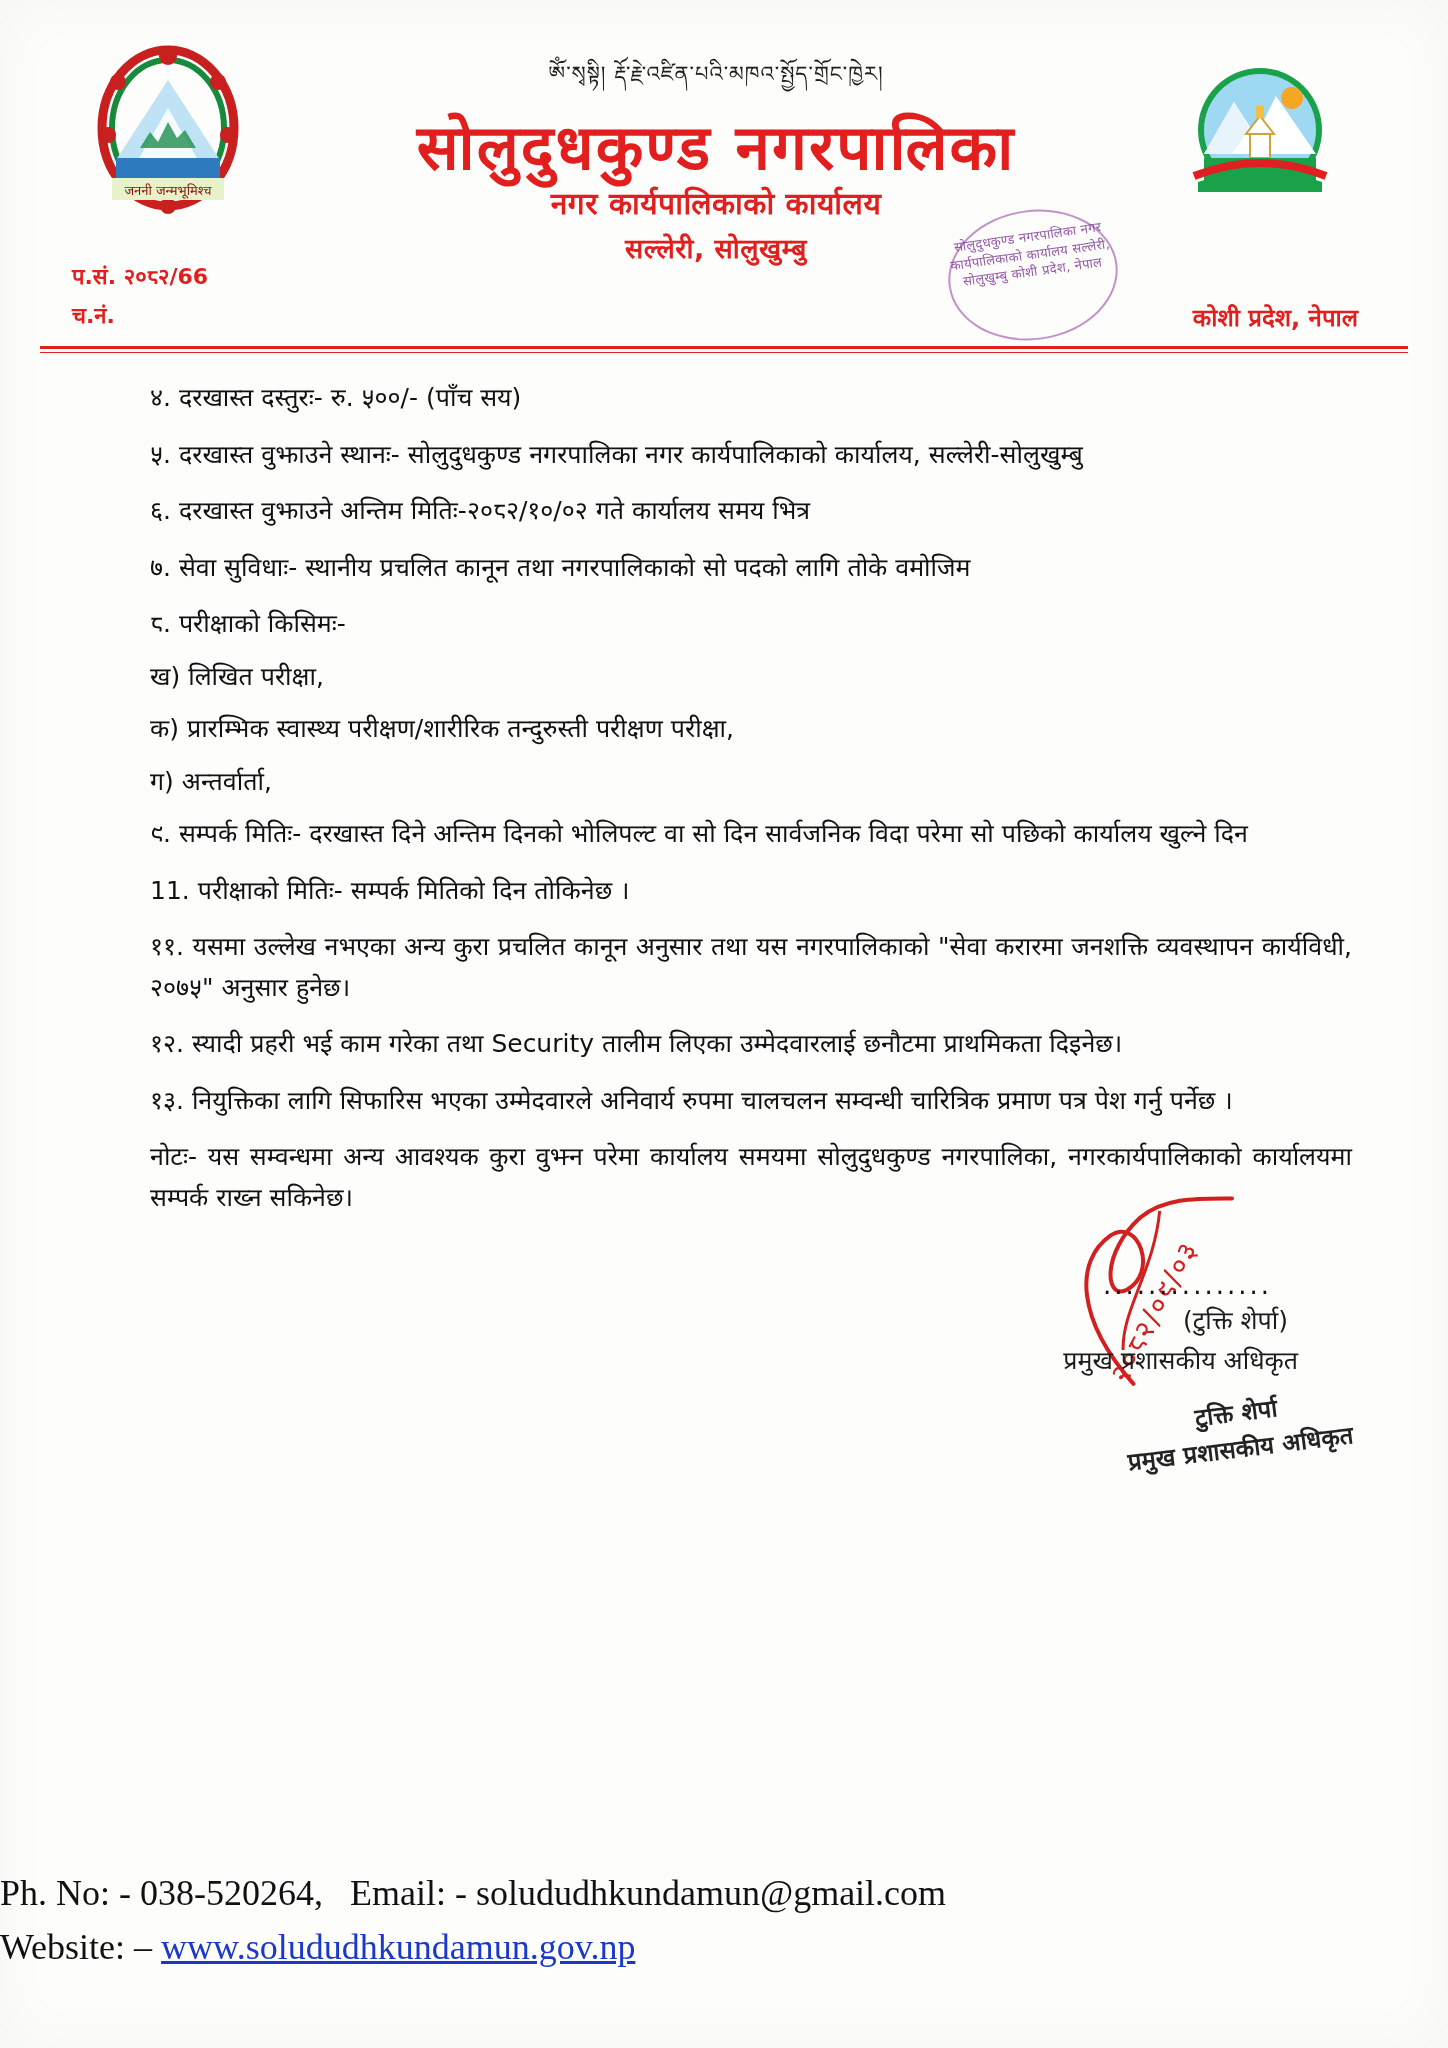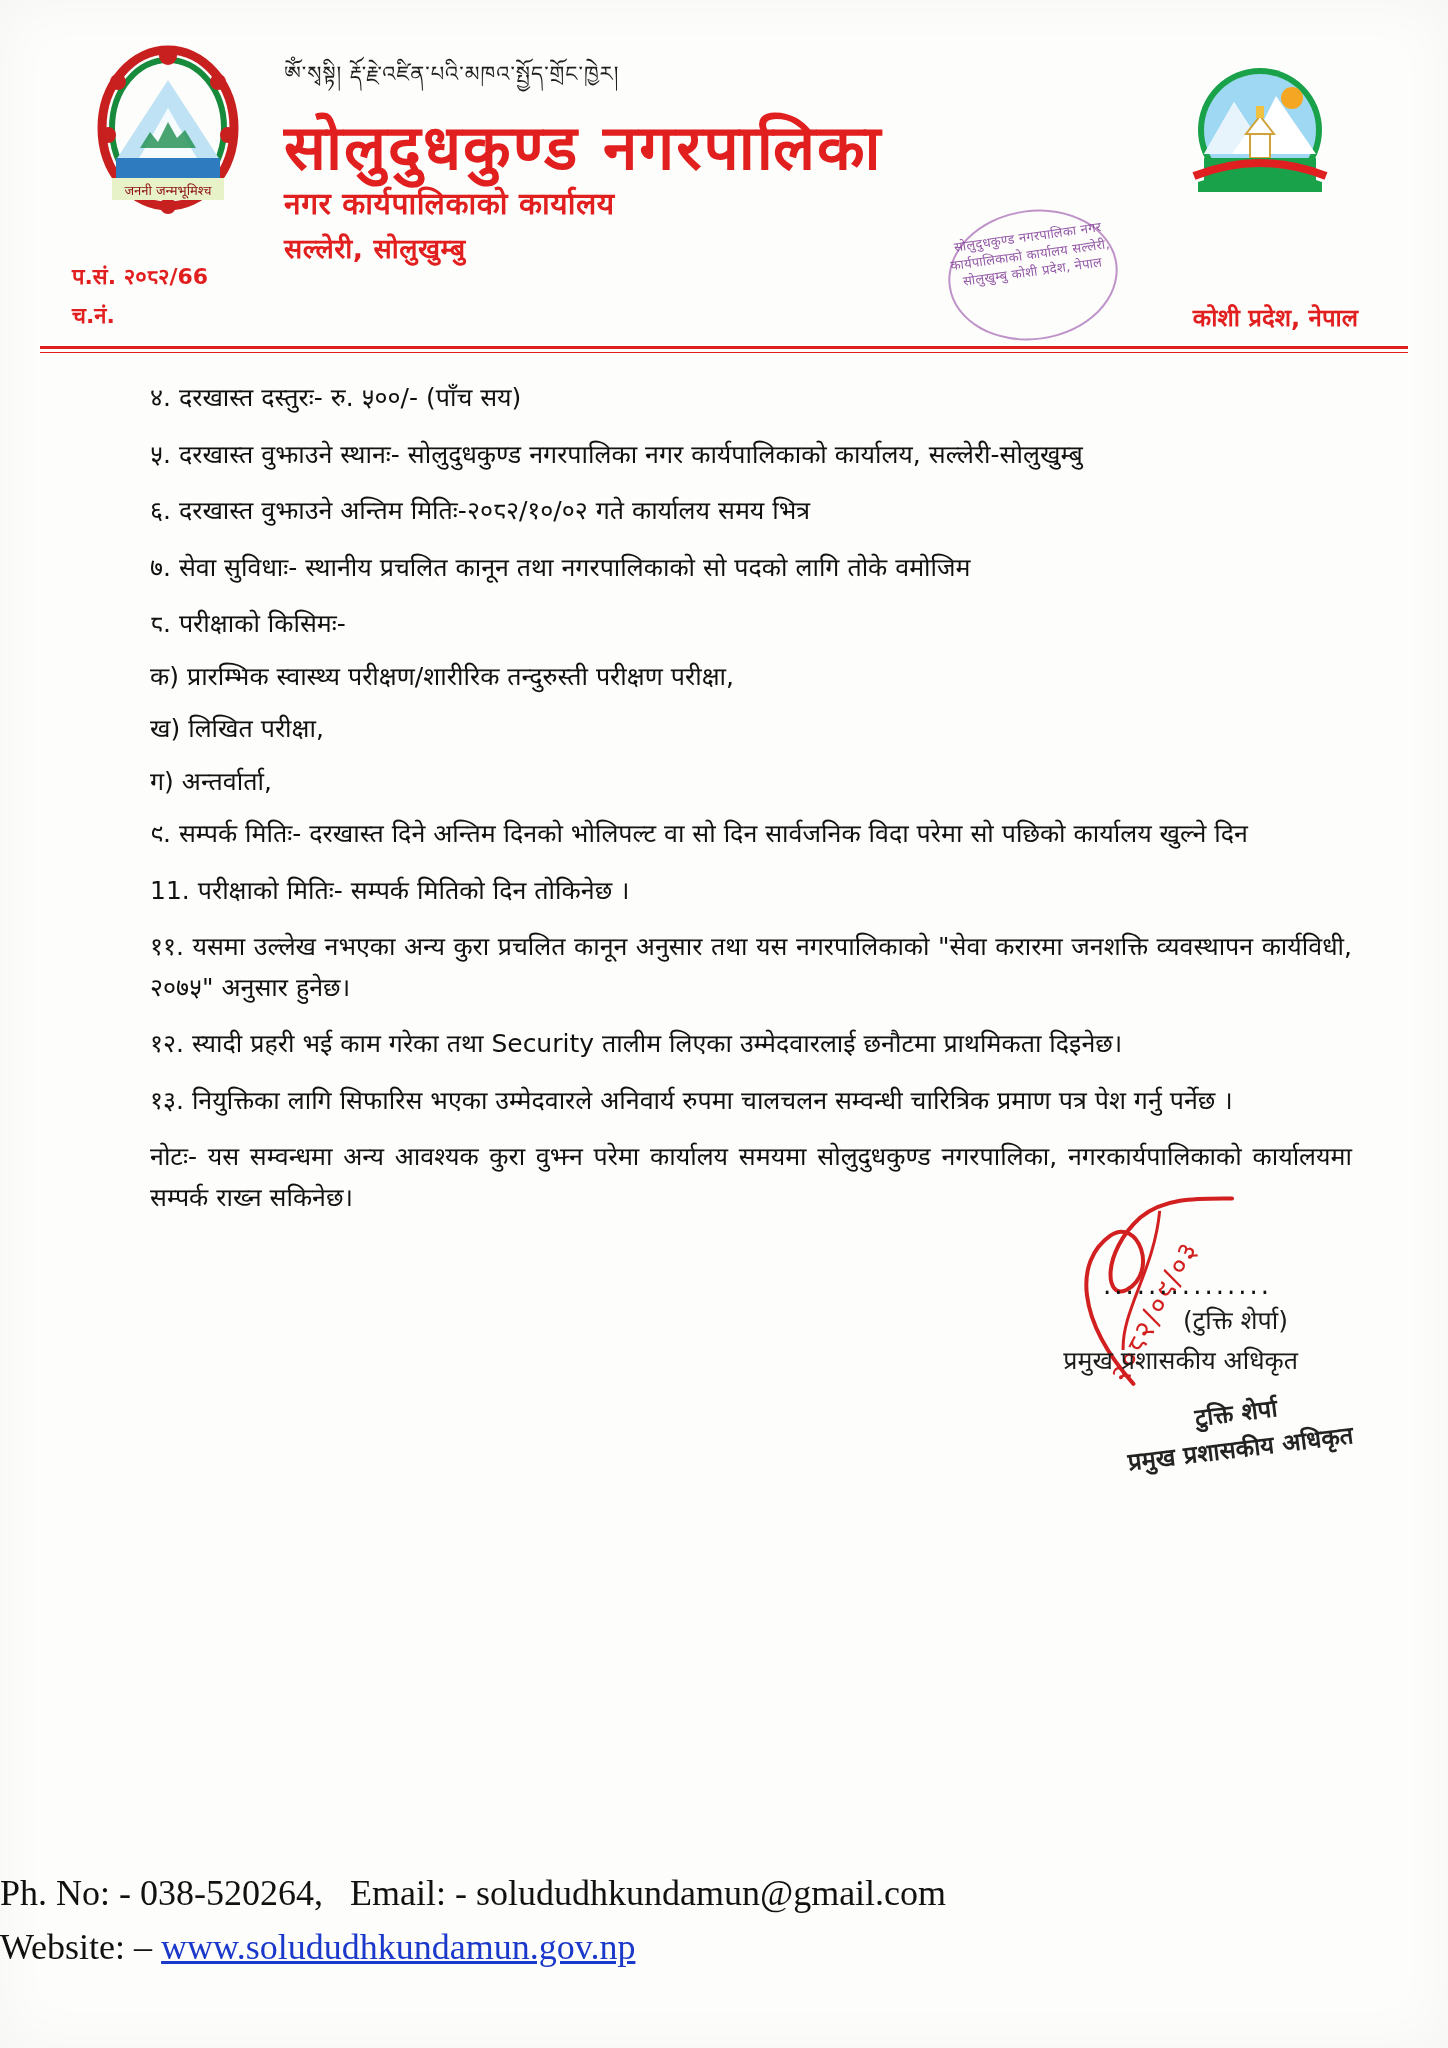"ཨོཾ་སྭསྟི།" .head-center { text-align: left -> center }
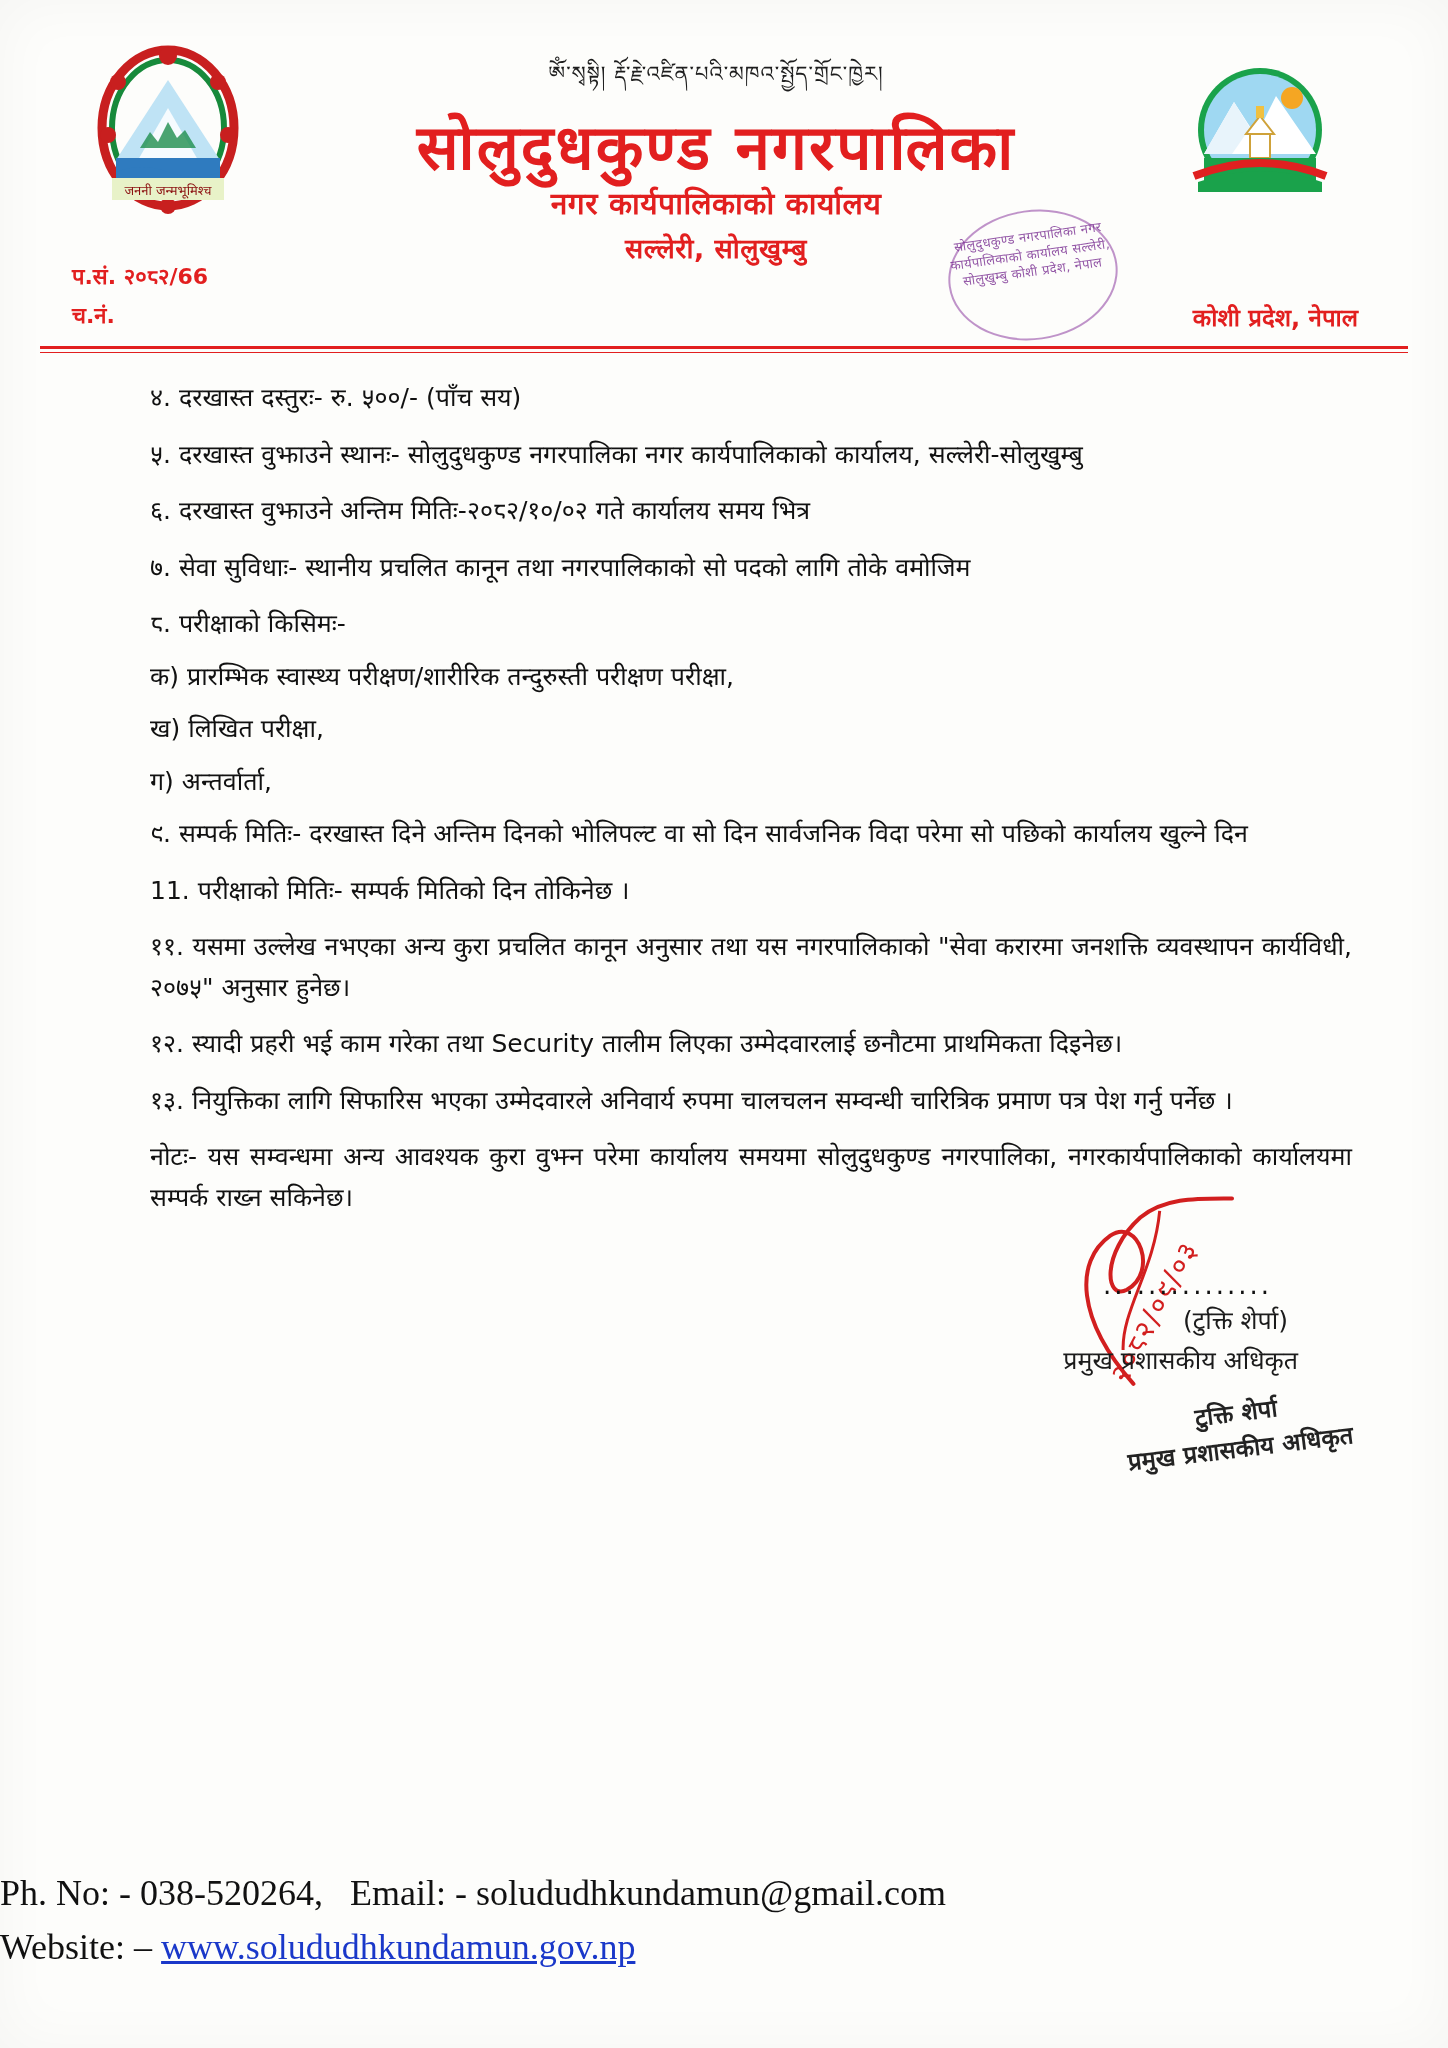"क) प्रारम्भिक स्वास्थ्य परीक्षण/शारीरिक" p.hang { order: before "ख) लिखित परीक्षा," -> after "ख) लिखित परीक्षा," }
